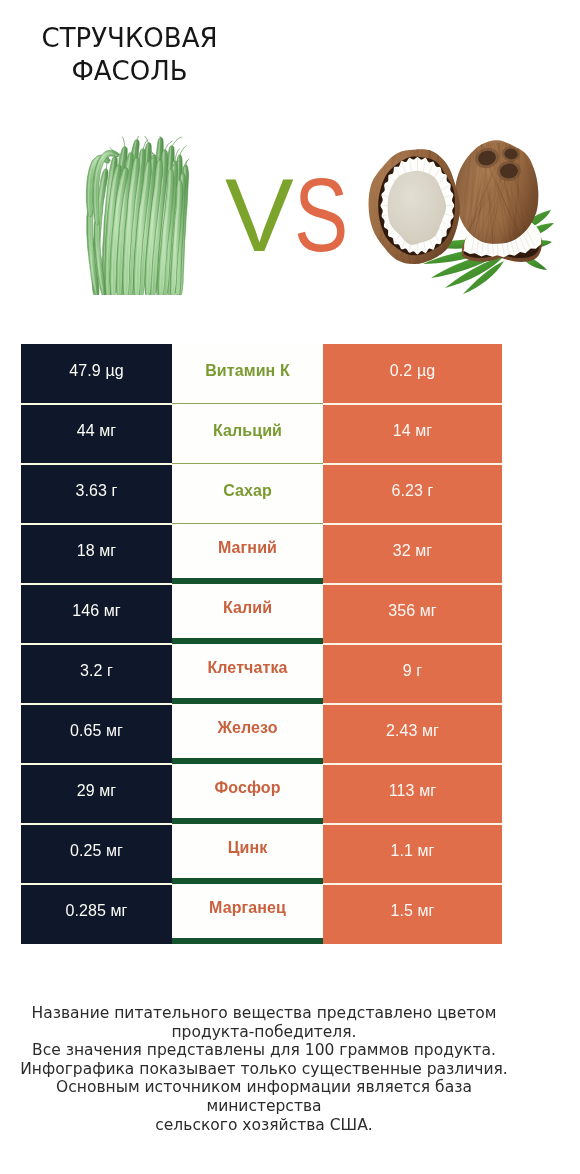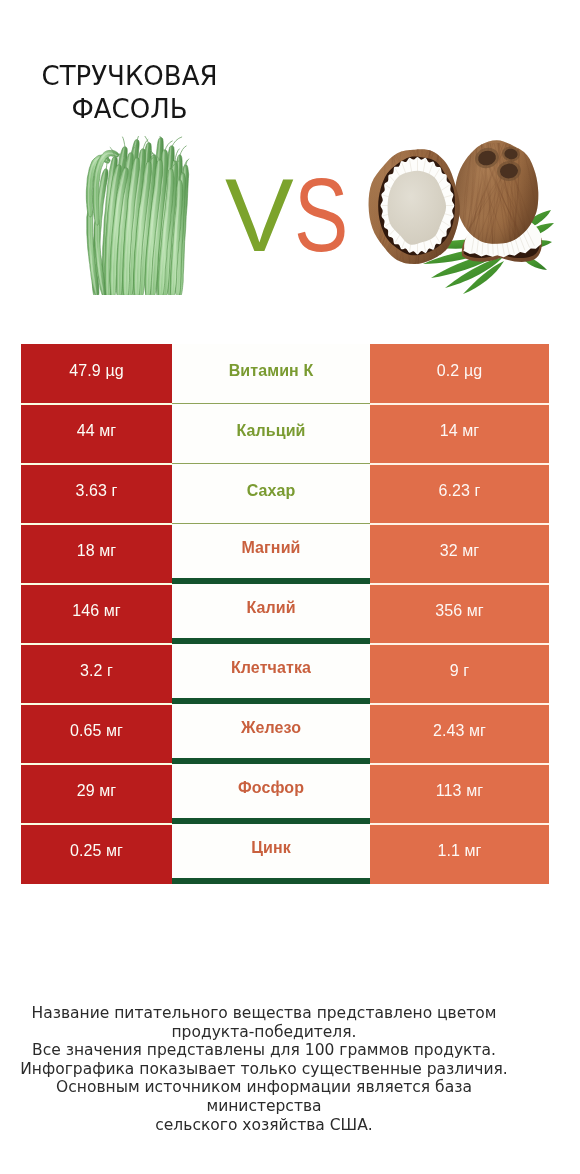"СТРУЧКОВАЯ ФАСОЛЬ" .title.left { margin-top: 38px -> none }
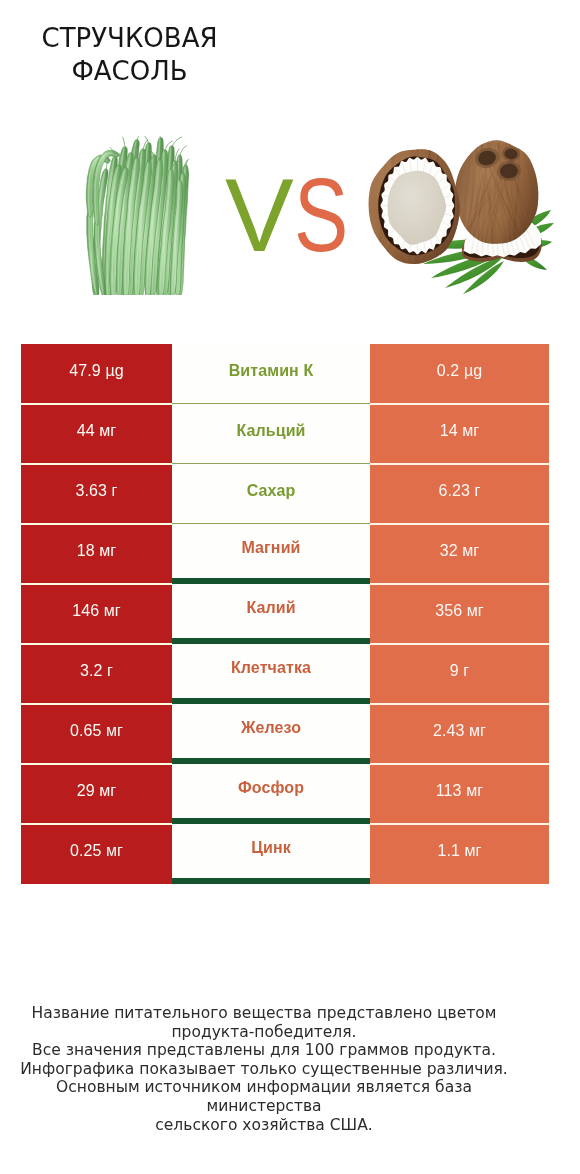"47.9 µg" .c-left { background: #b91c1c -> #0f172a }
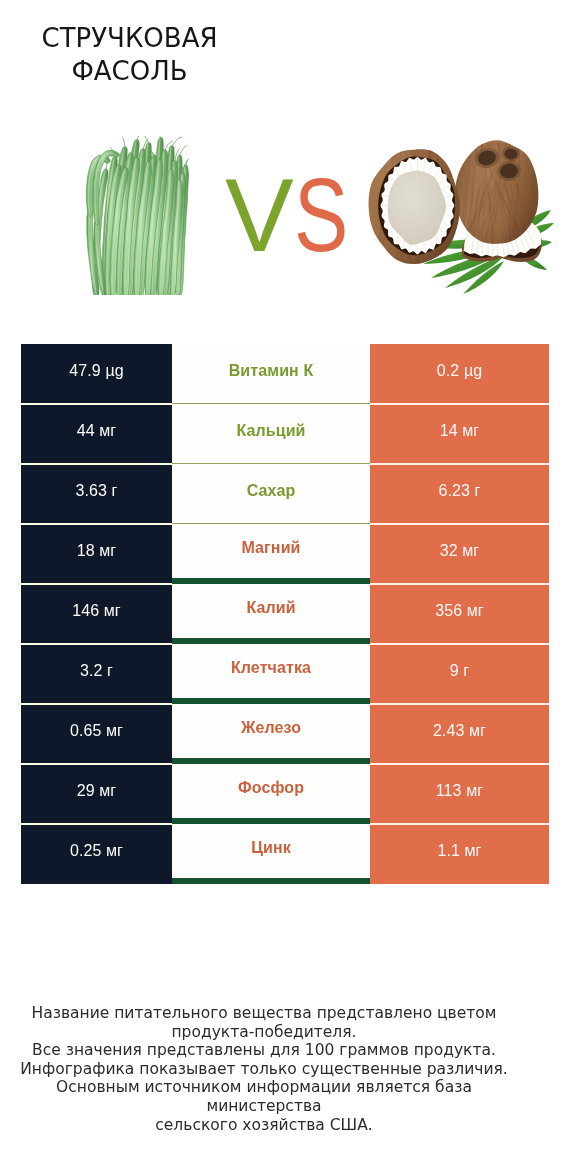"Витамин К" .c-mid { width: 198px -> 151px }
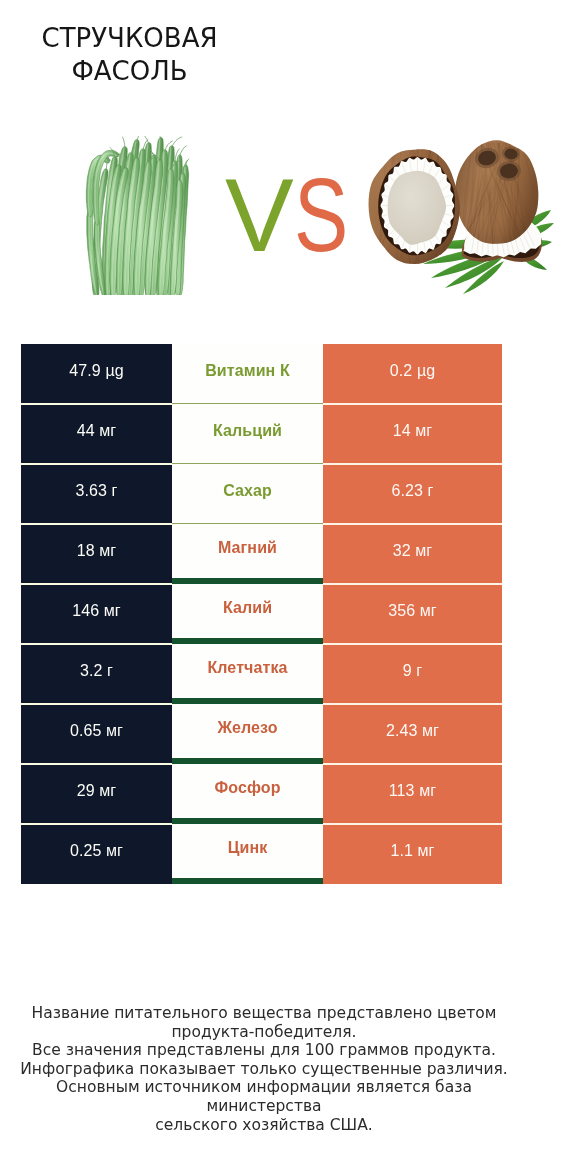"0.285 мг" div.row { html: none -> <div> <div>0.285 мг</div> <div>Марганец</div> <div>1.5 мг</div> </div> }
